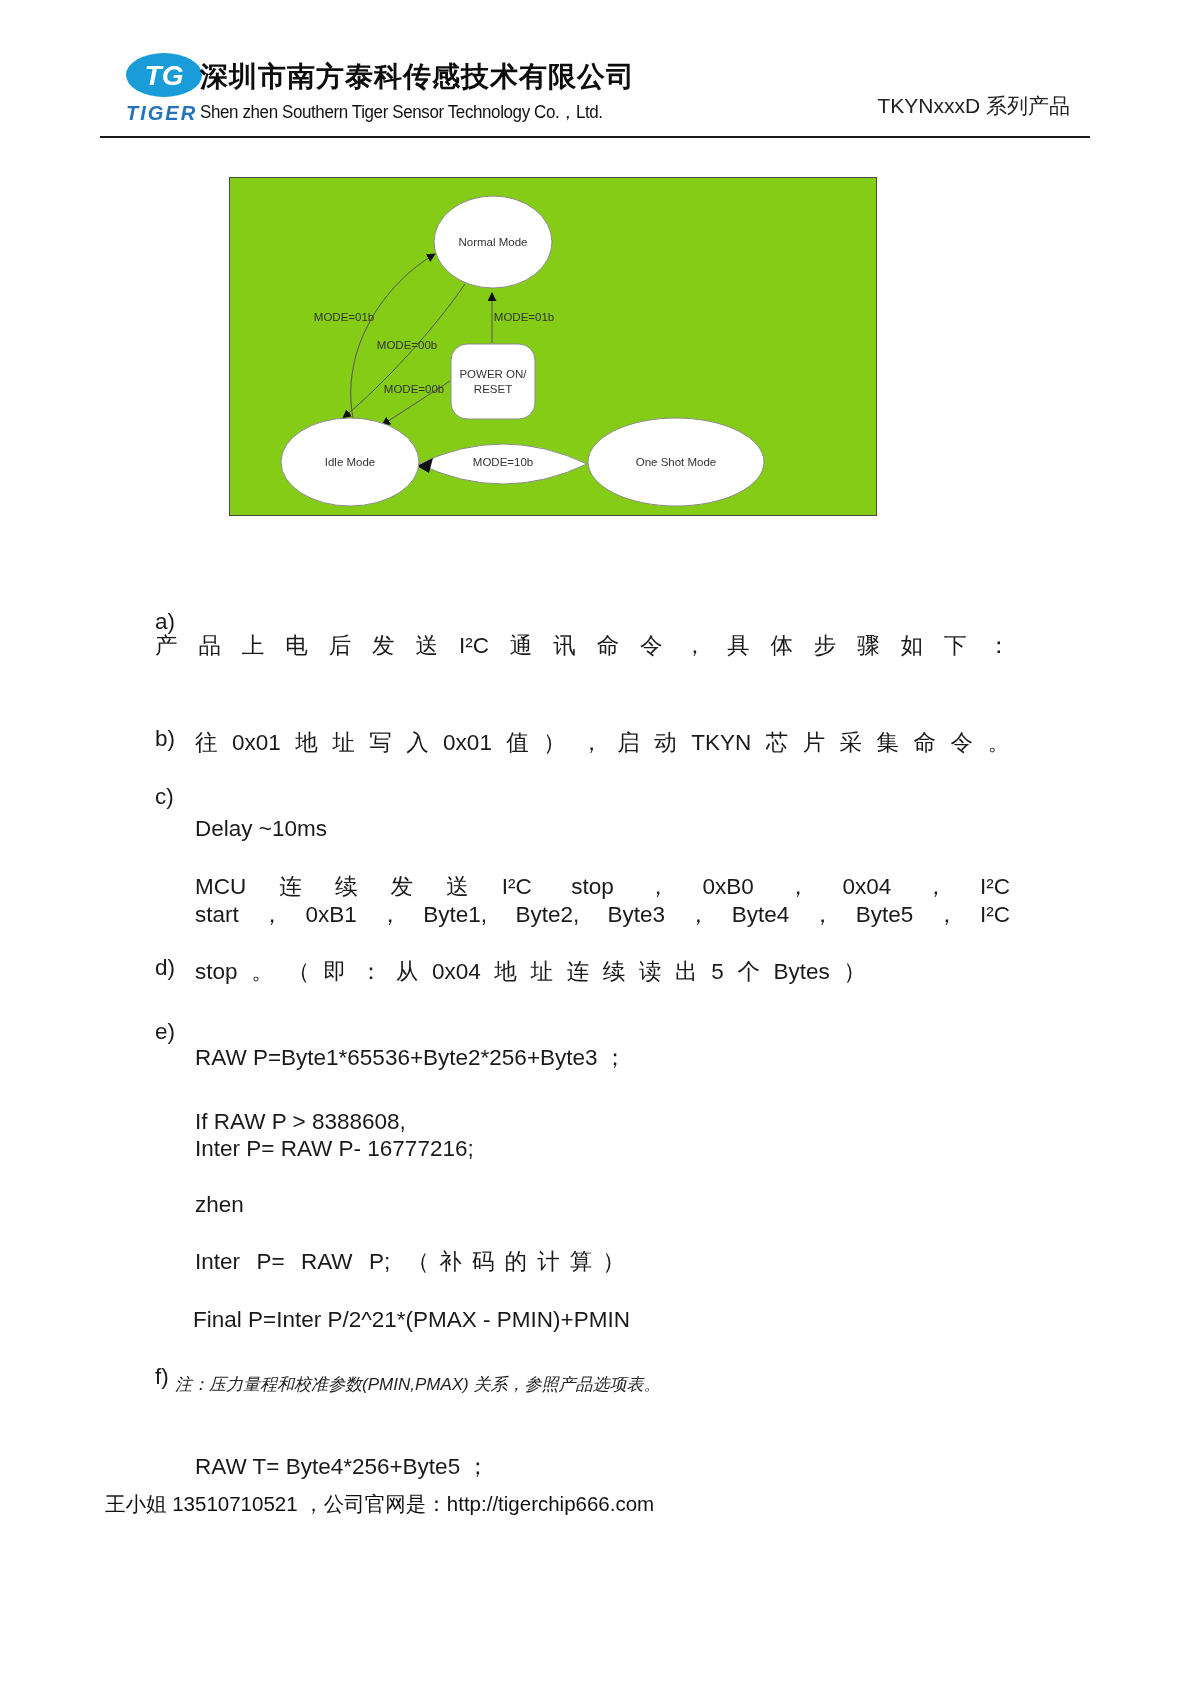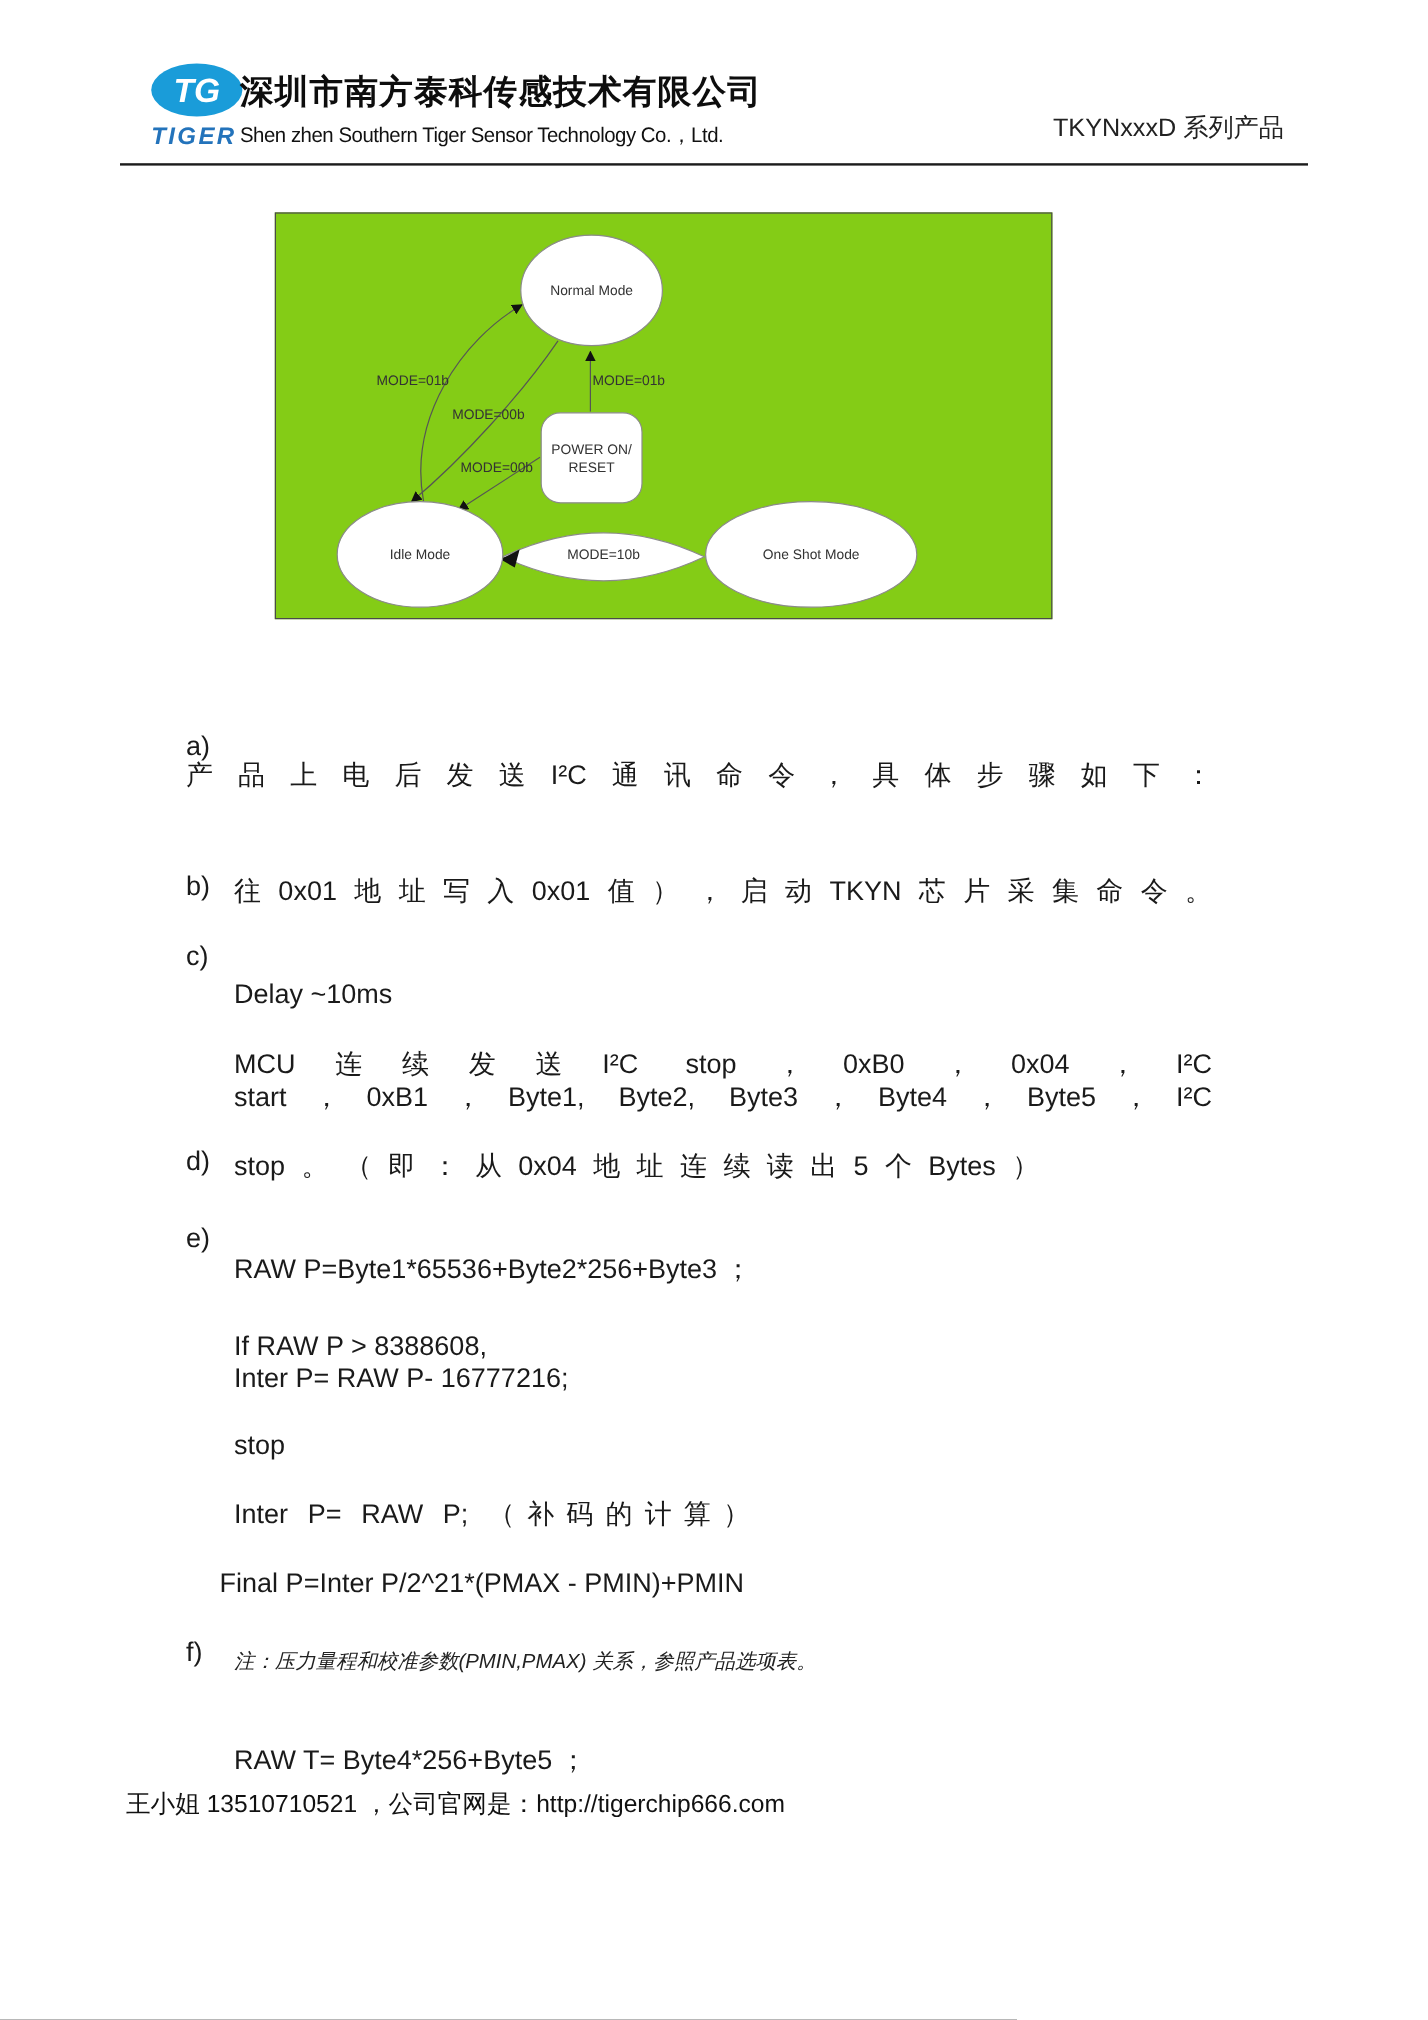"stop" span.txt { text: stop -> zhen }
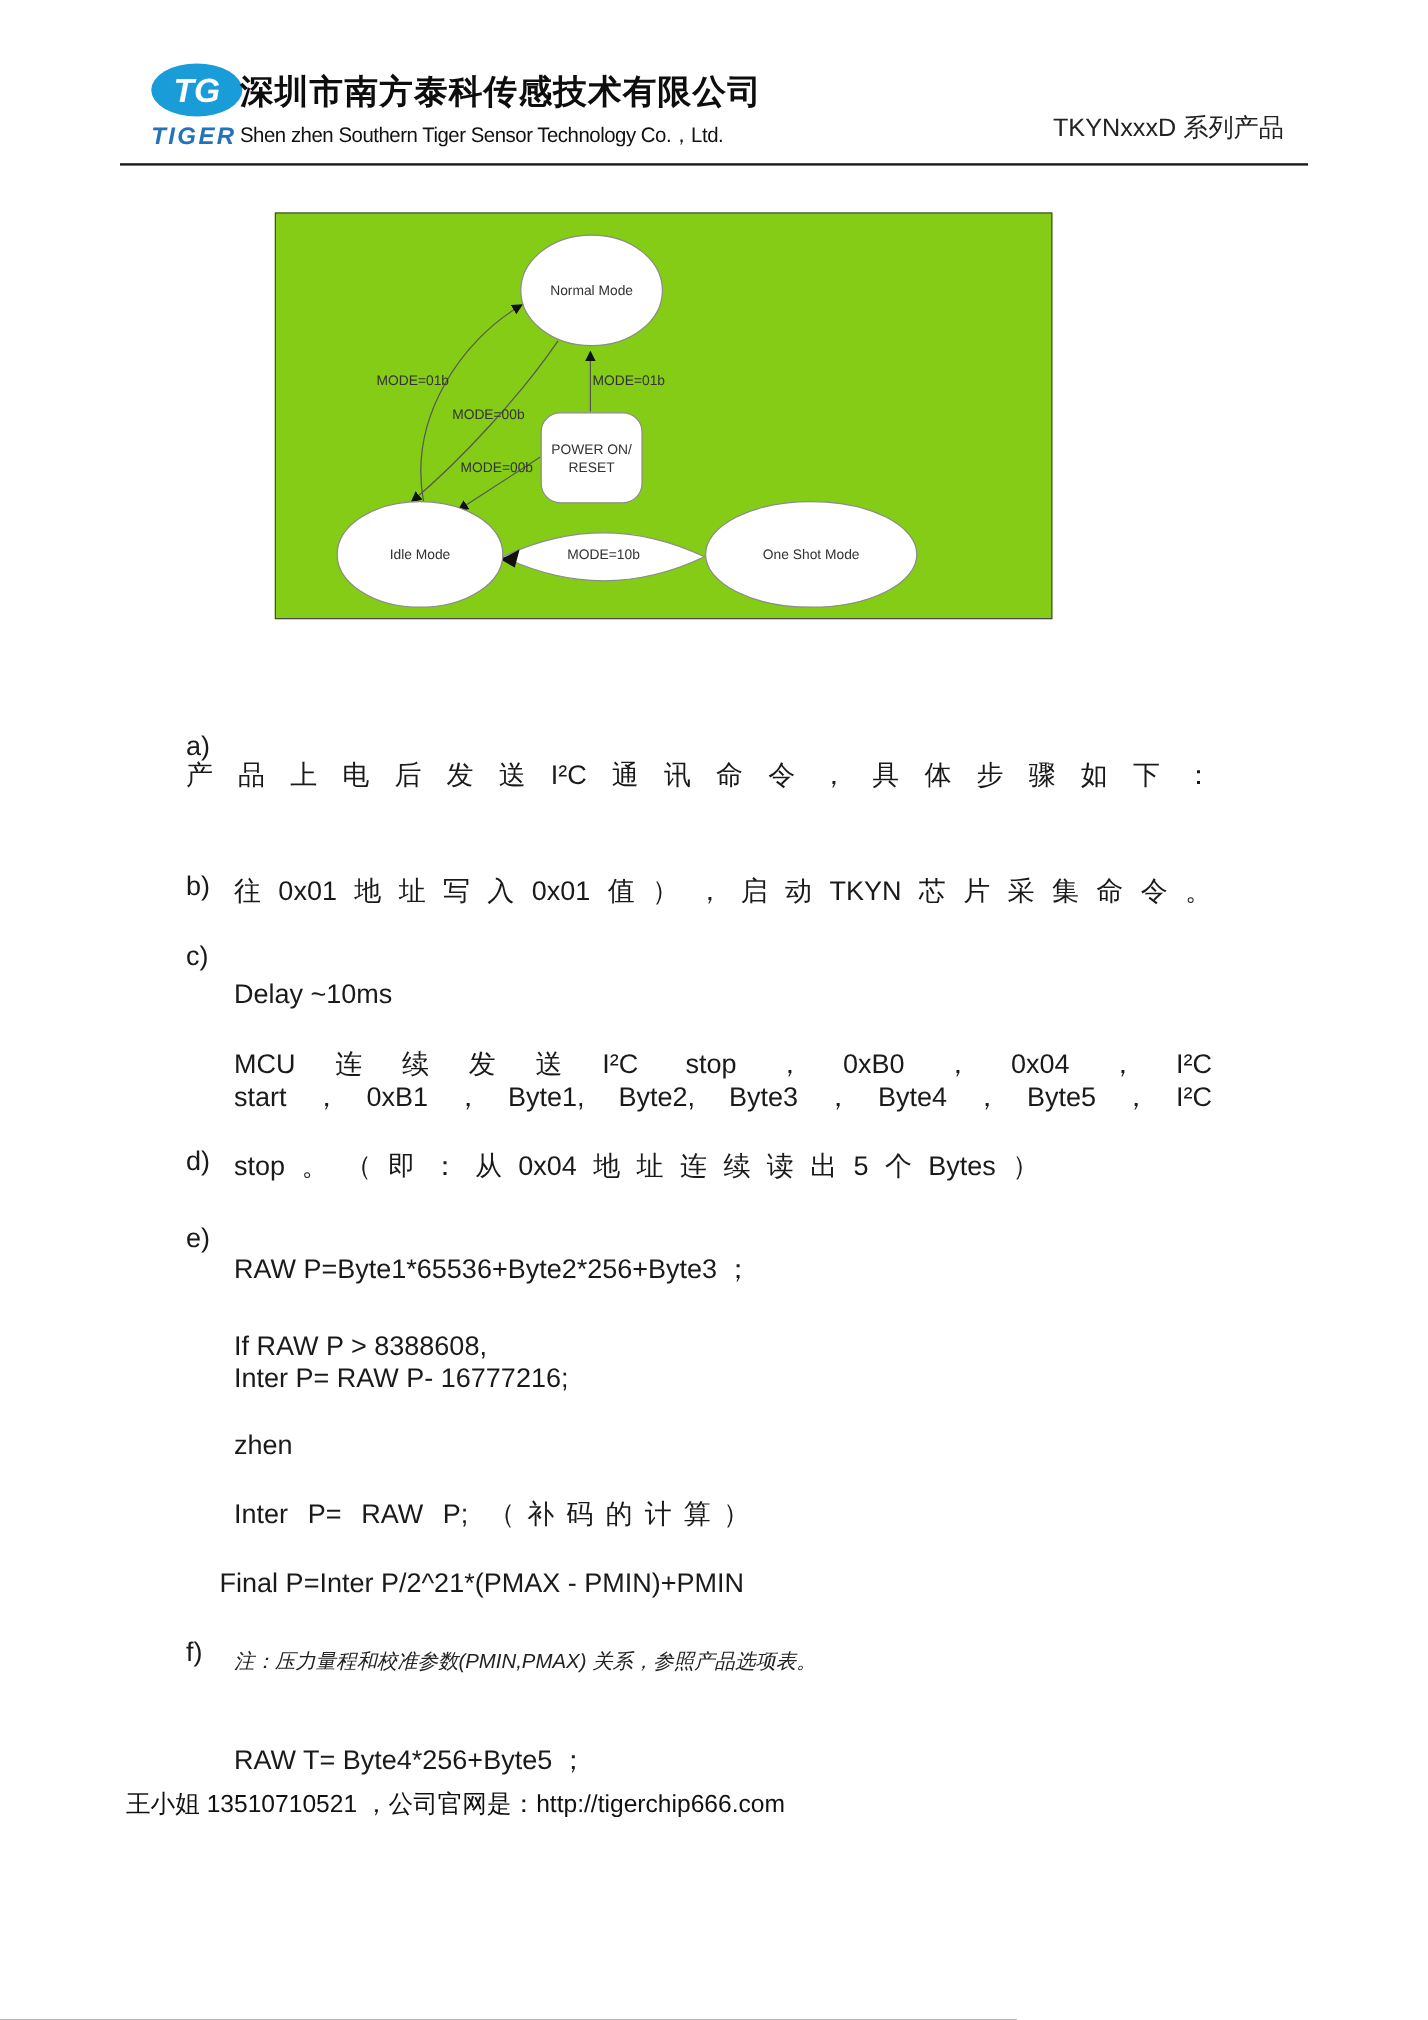"Final P=Inter P/2^21*(PMAX - PMIN)+PMIN" .indent { margin-left: 28px -> 38px }
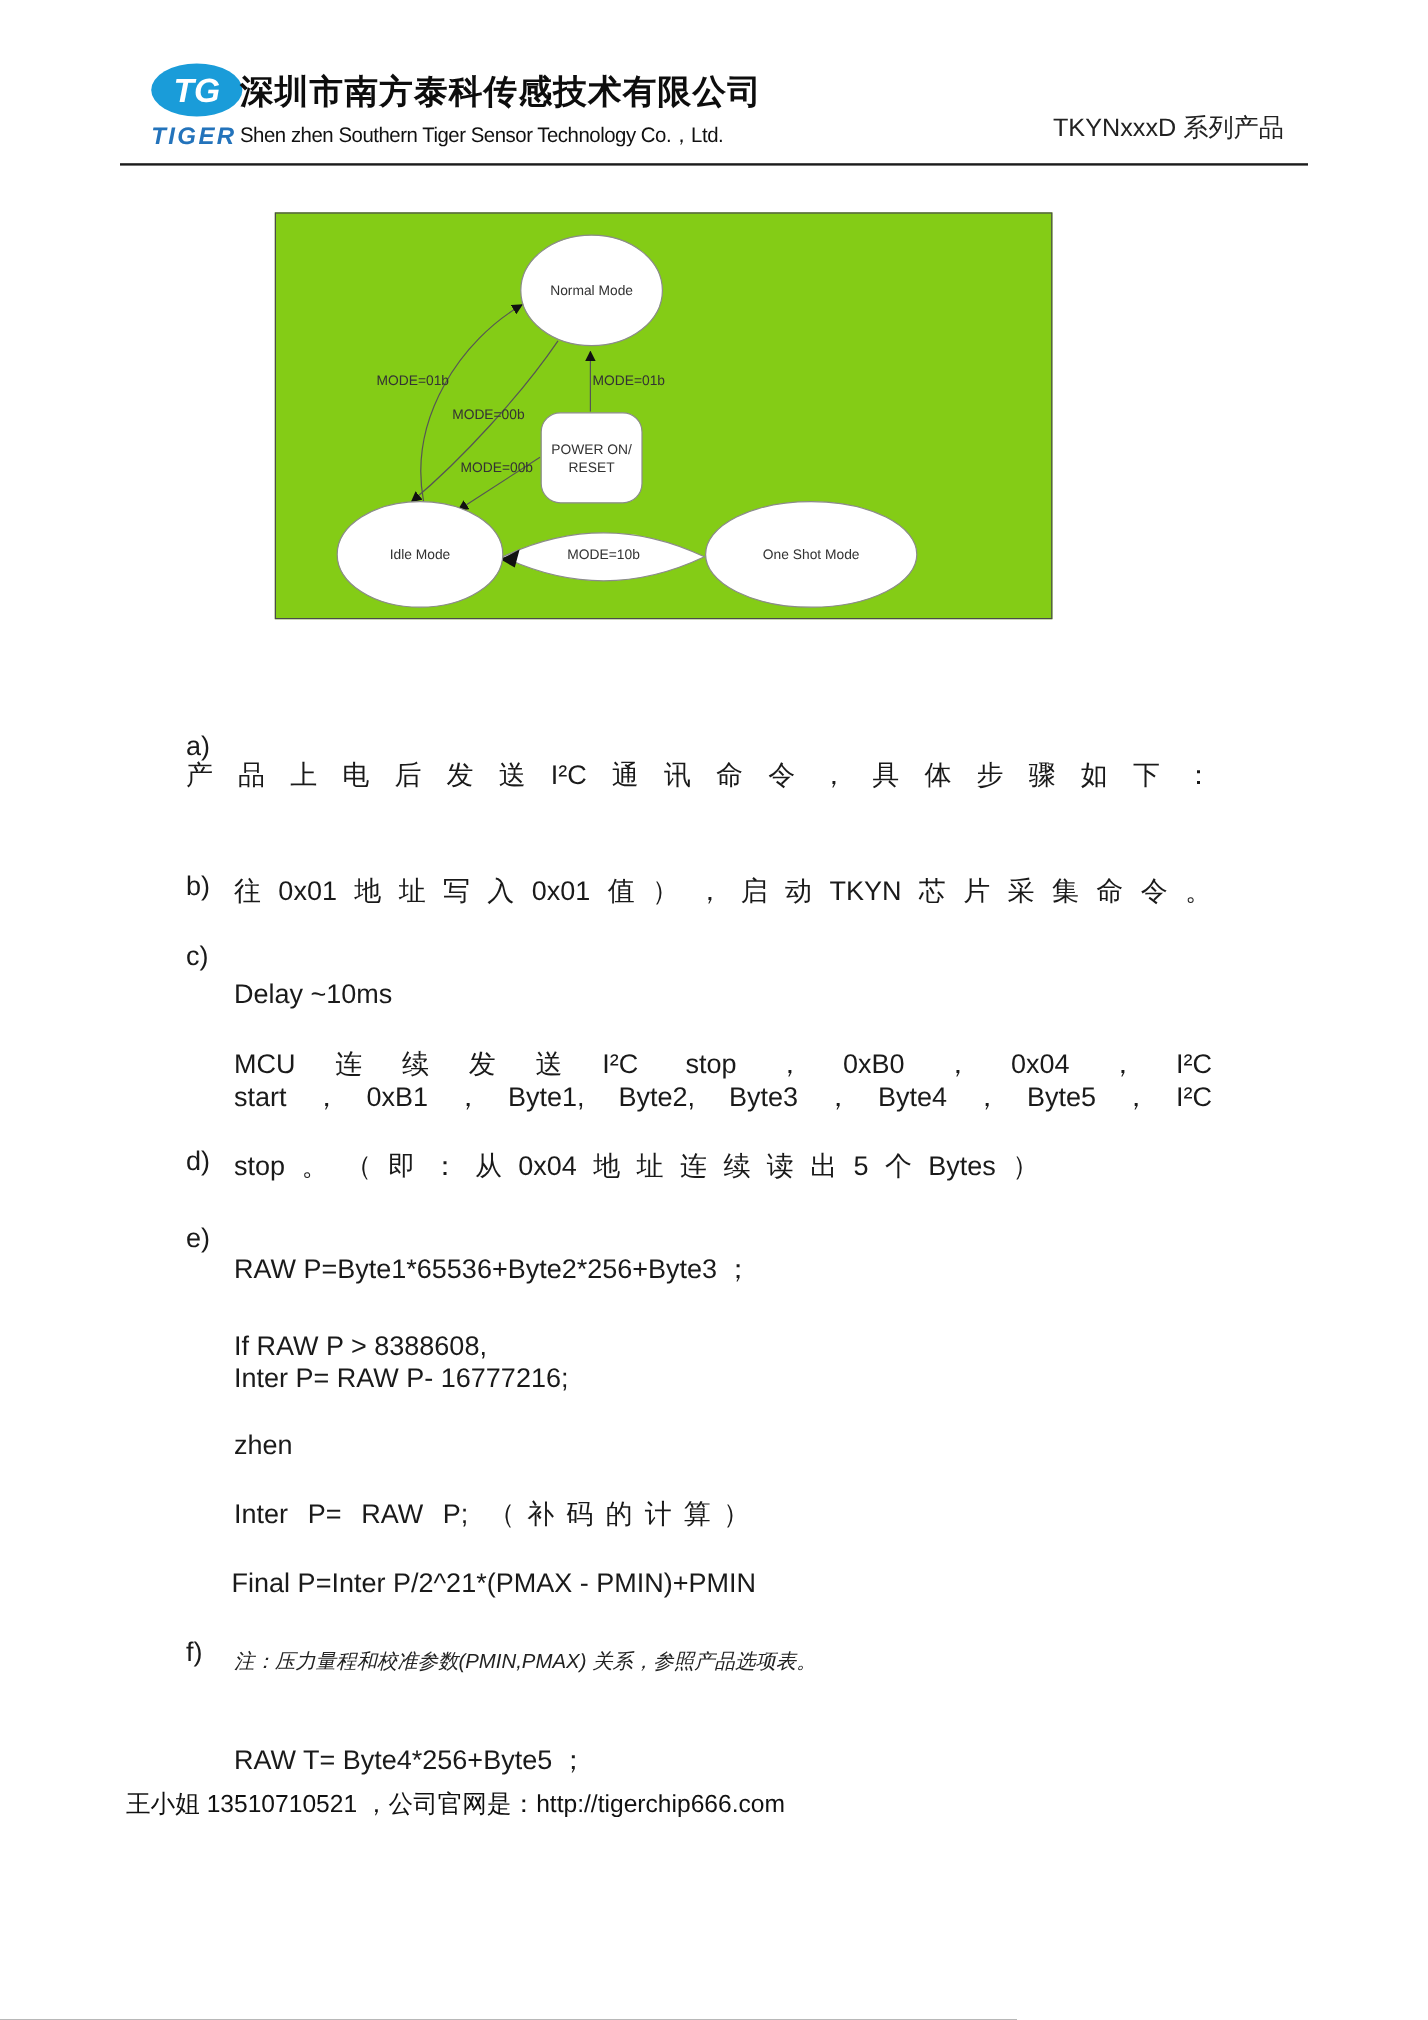"注：压力量程和校准参数(PMIN,PMAX) 关系，参照产品选项表。" .note { margin-left: 40px -> 20px }
